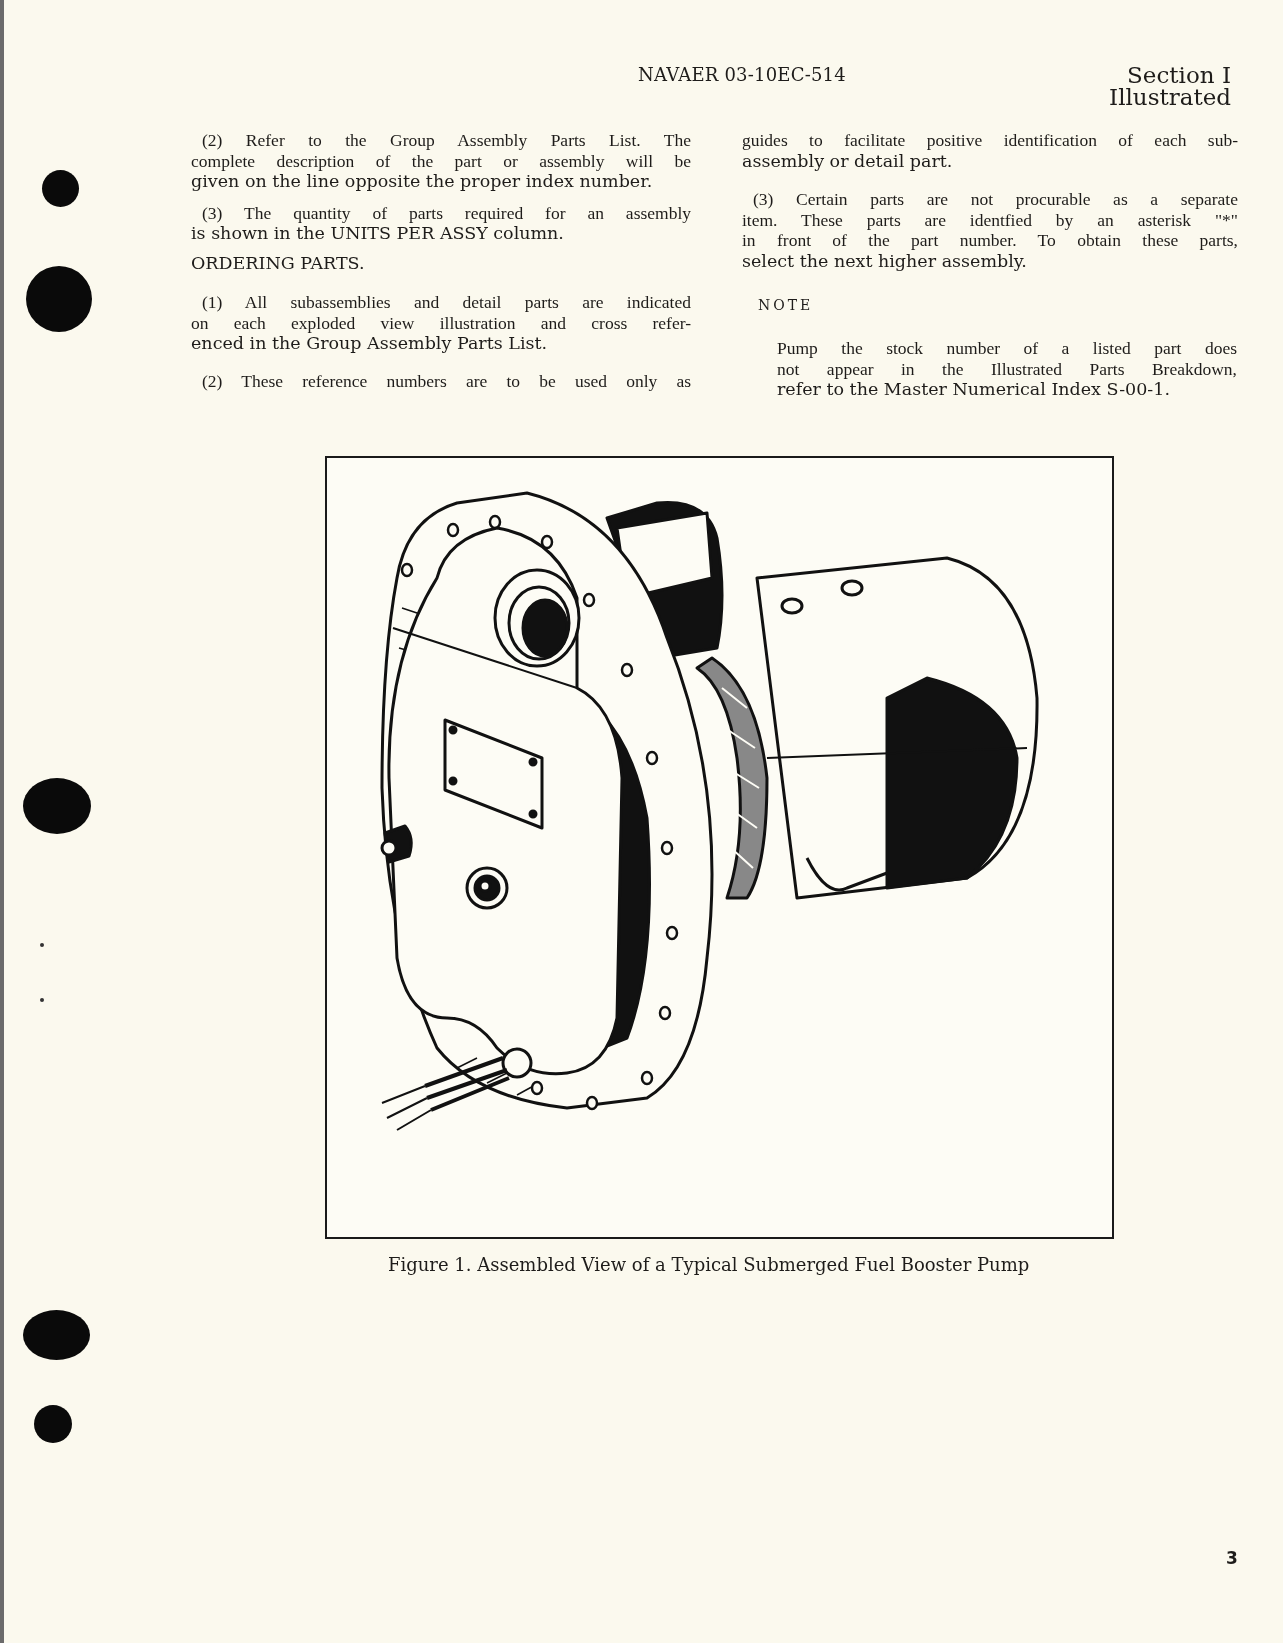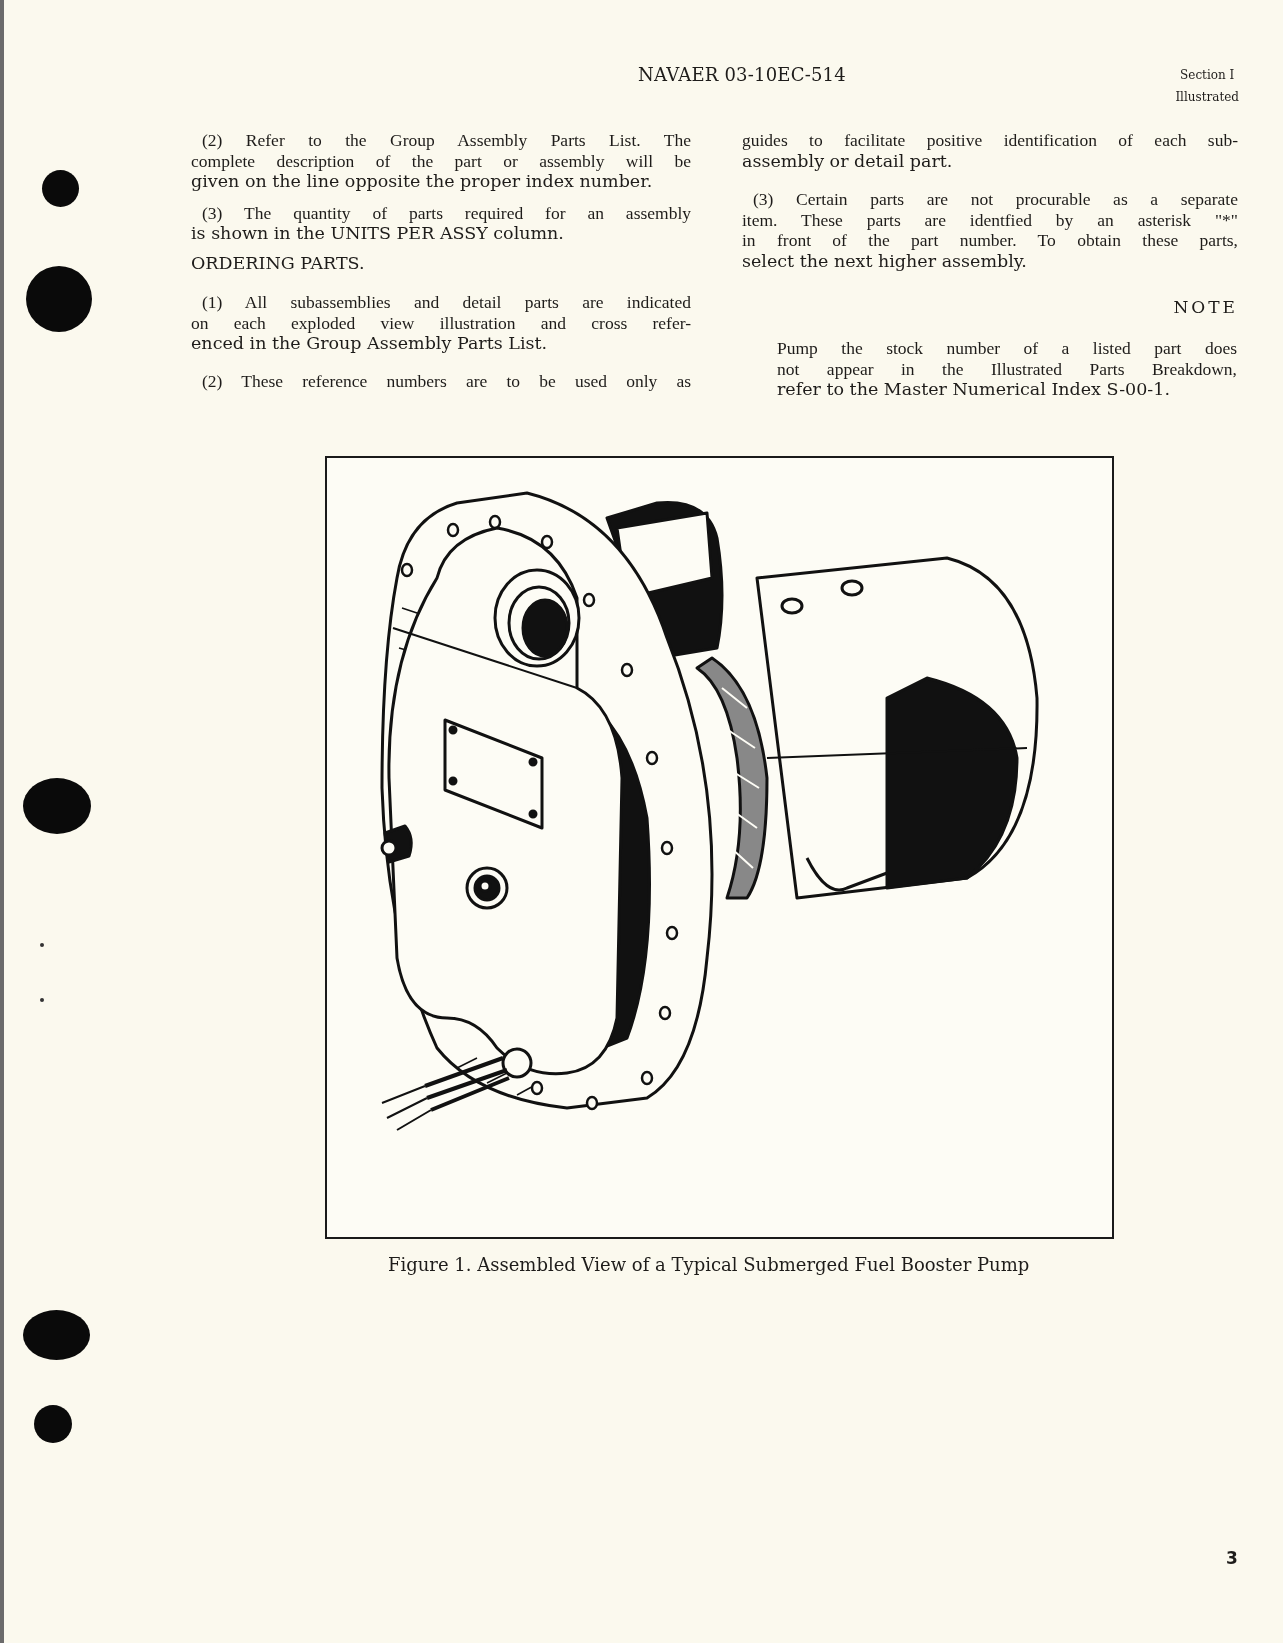"Section I" .hdr-sec { font-size: 12px -> 23px; right: 44px -> 52px; text-align: center -> right }
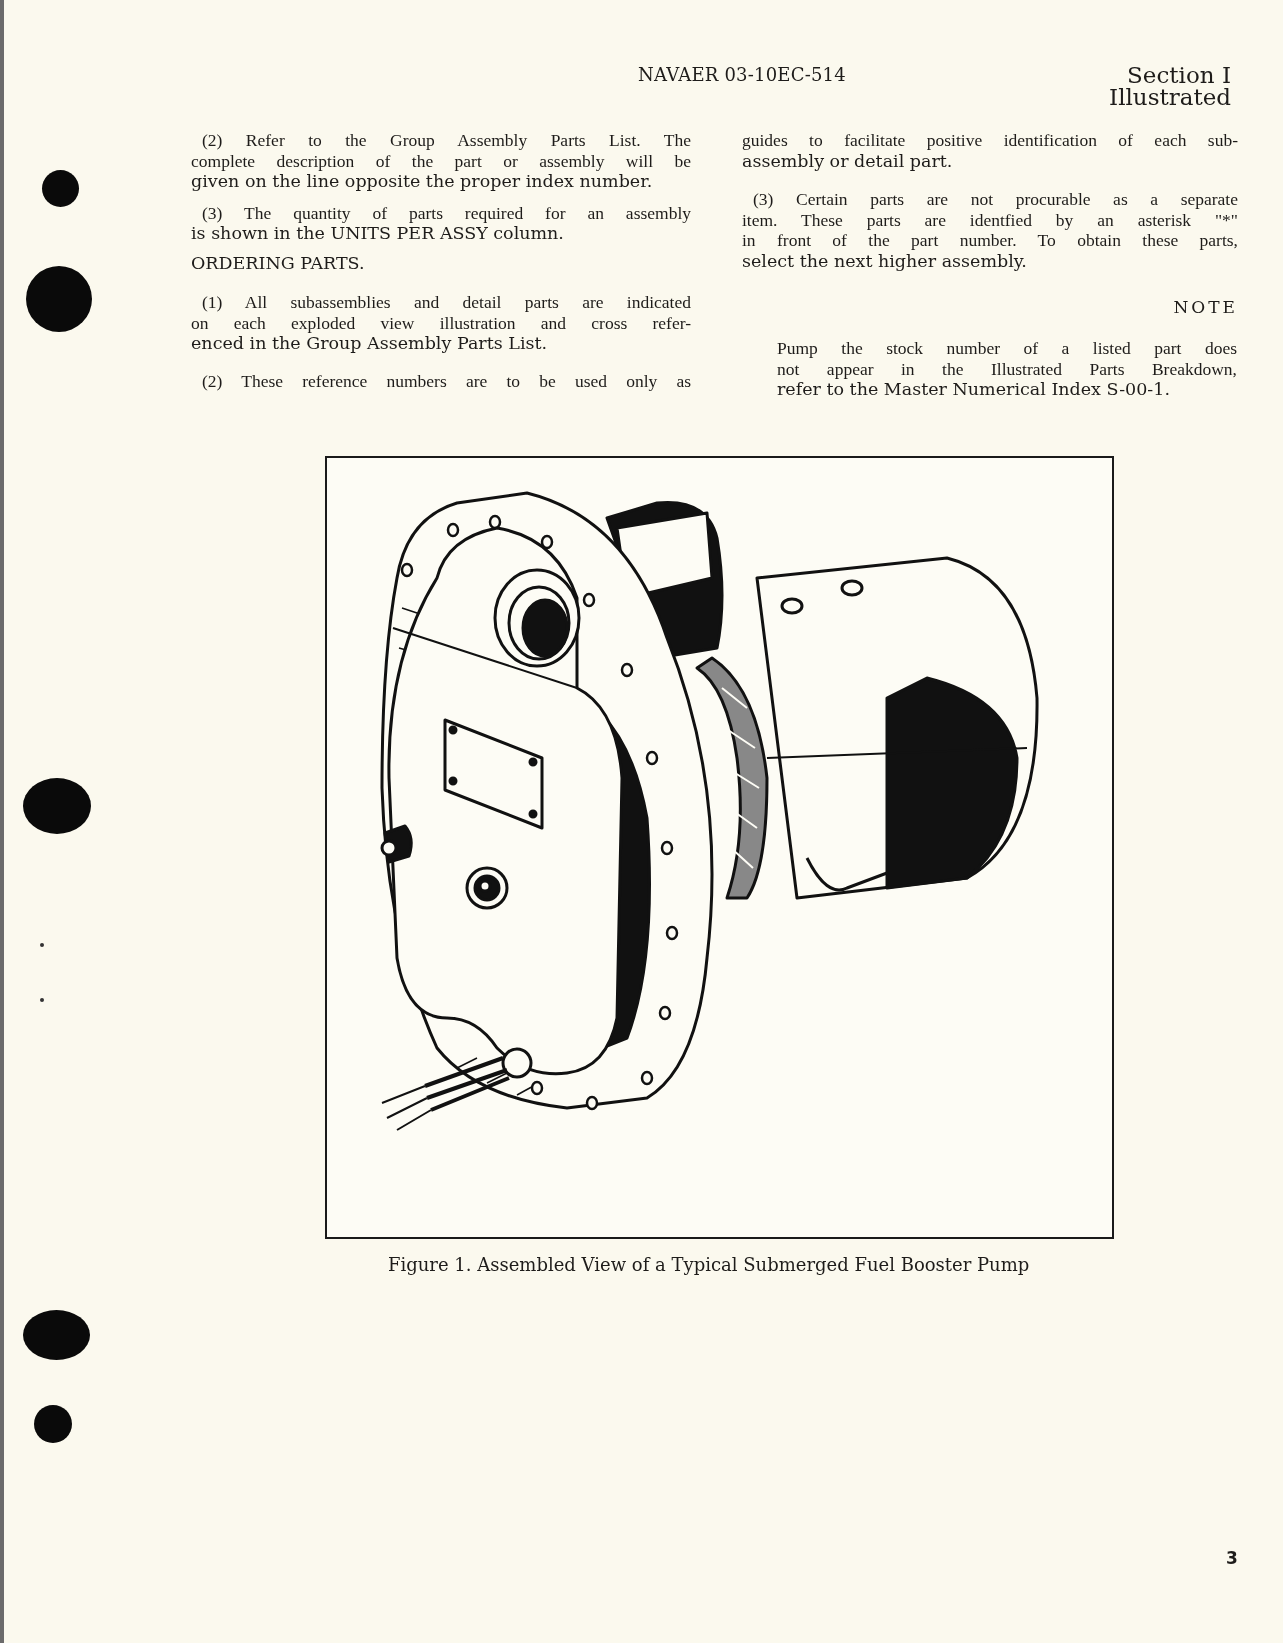"NOTE" .note-title { font-size: 17px -> 14px; left: 742px -> 758px; text-align: right -> left }
